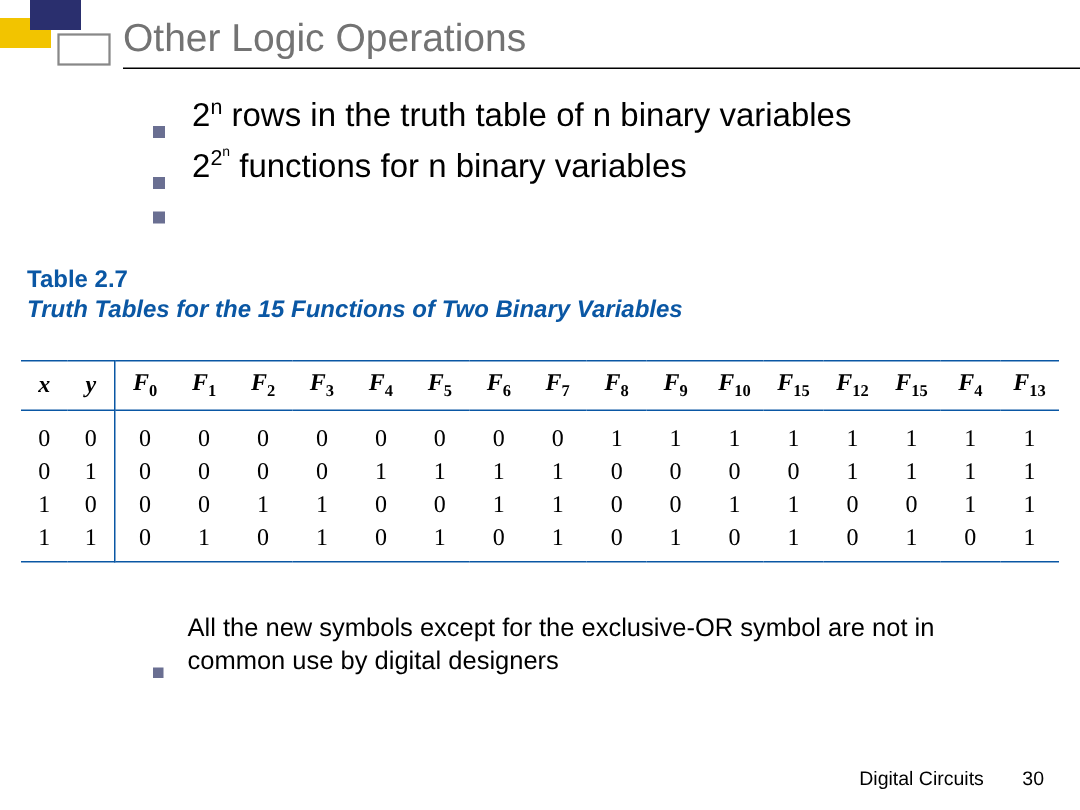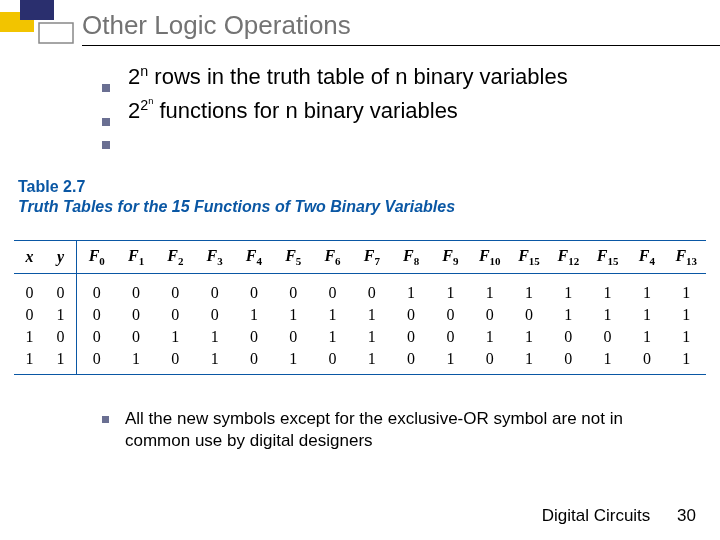"All the new symbols except" .note-row { align-items: flex-start -> flex-end }
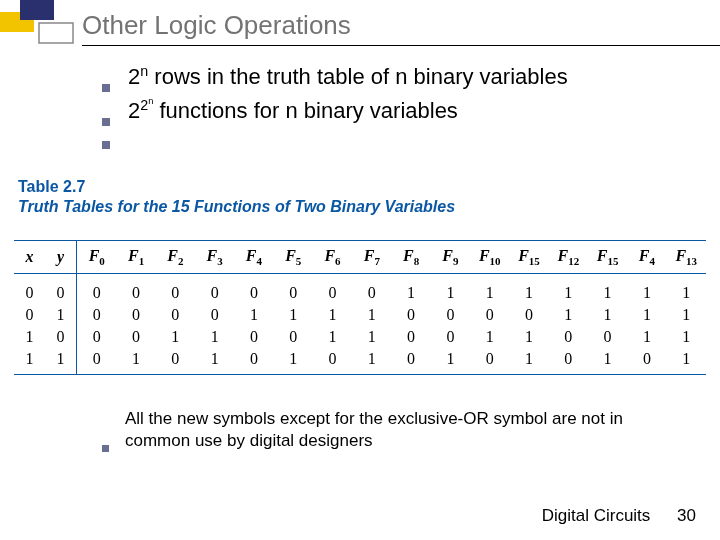"Digital Circuits 30" .footer { font-size: 17px -> 13px }
